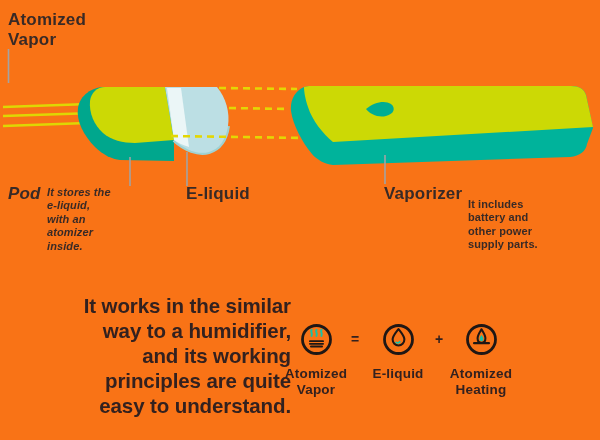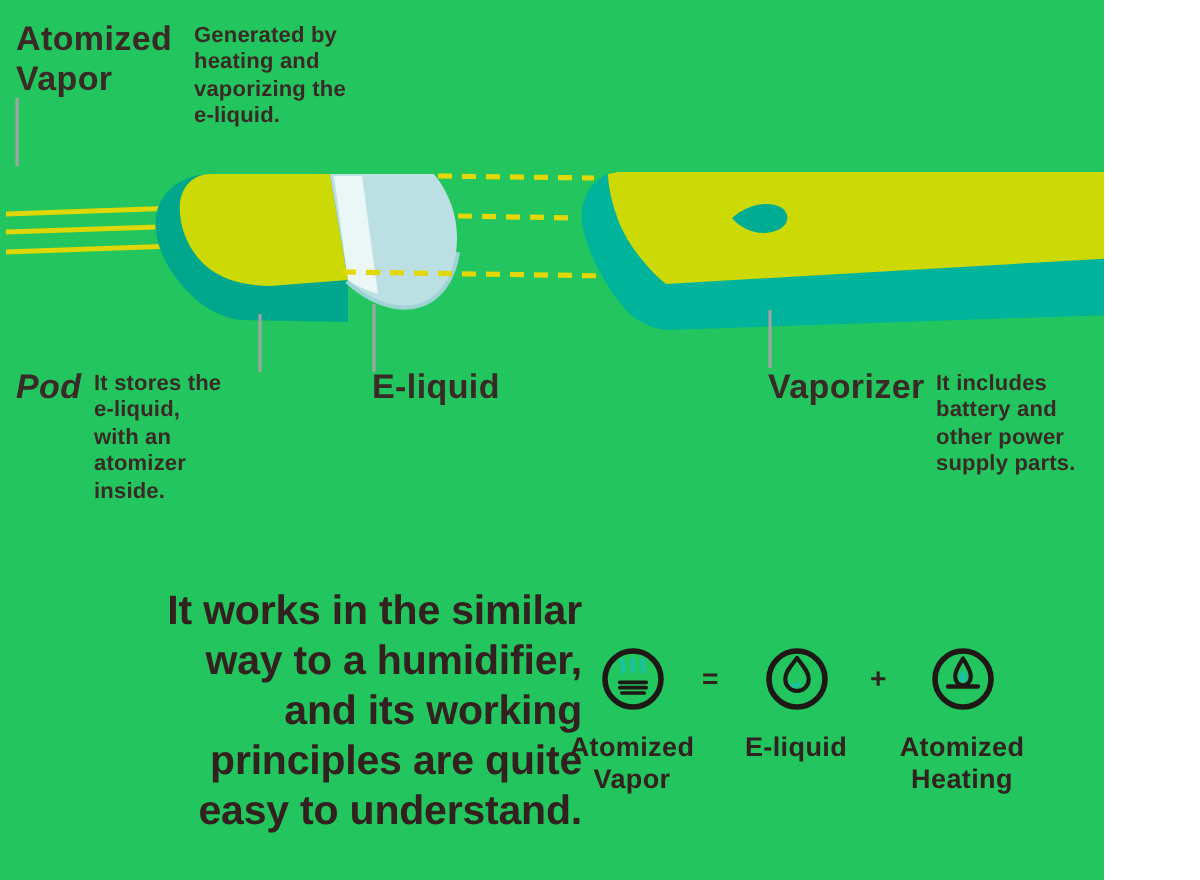"Atomized" .canvas { background: #22c55e -> #f97316; width: 552px -> 600px }
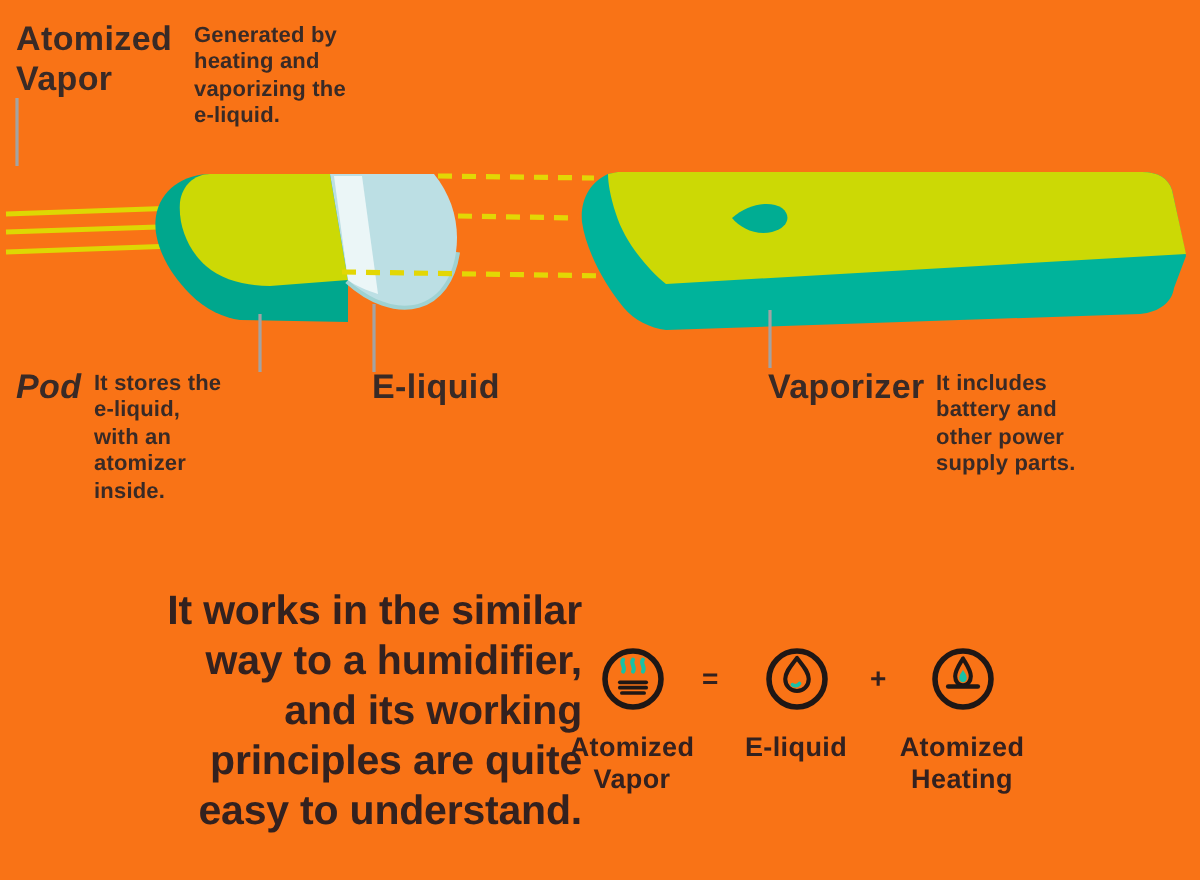"Generated by" div.desc { html: <div>Generated by heating and vaporizing the e-liquid.</div> -> none }
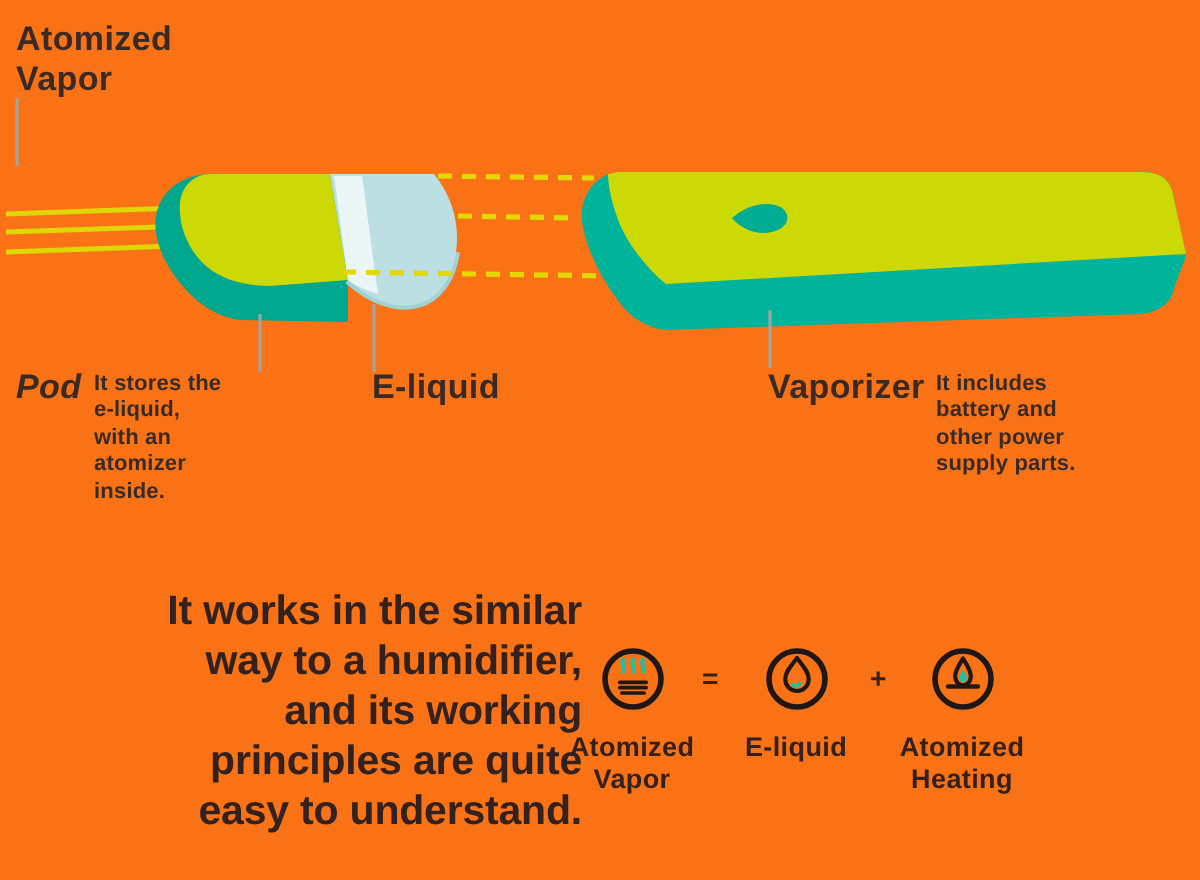"It stores the" .desc-pod { font-style: none -> italic }
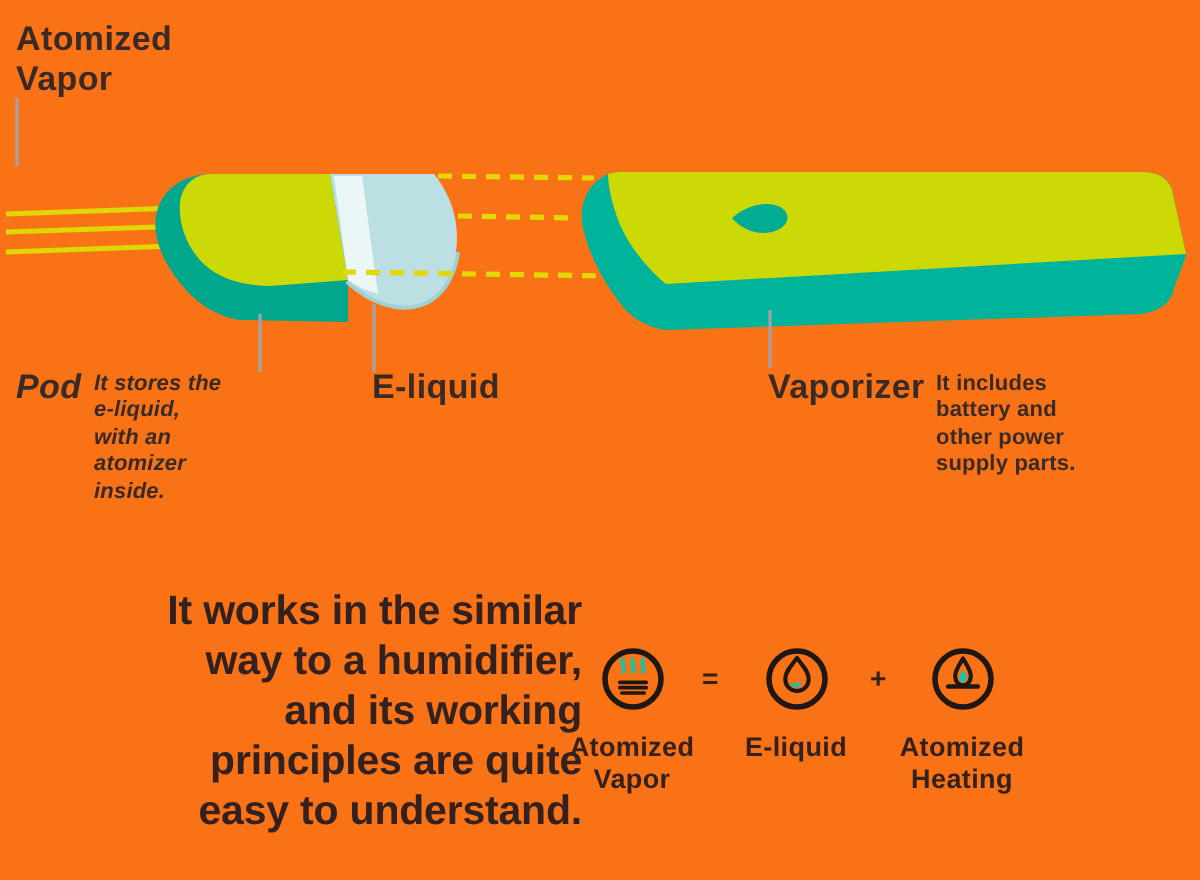"It includes" .desc-vap { top: 186px -> 198px }
